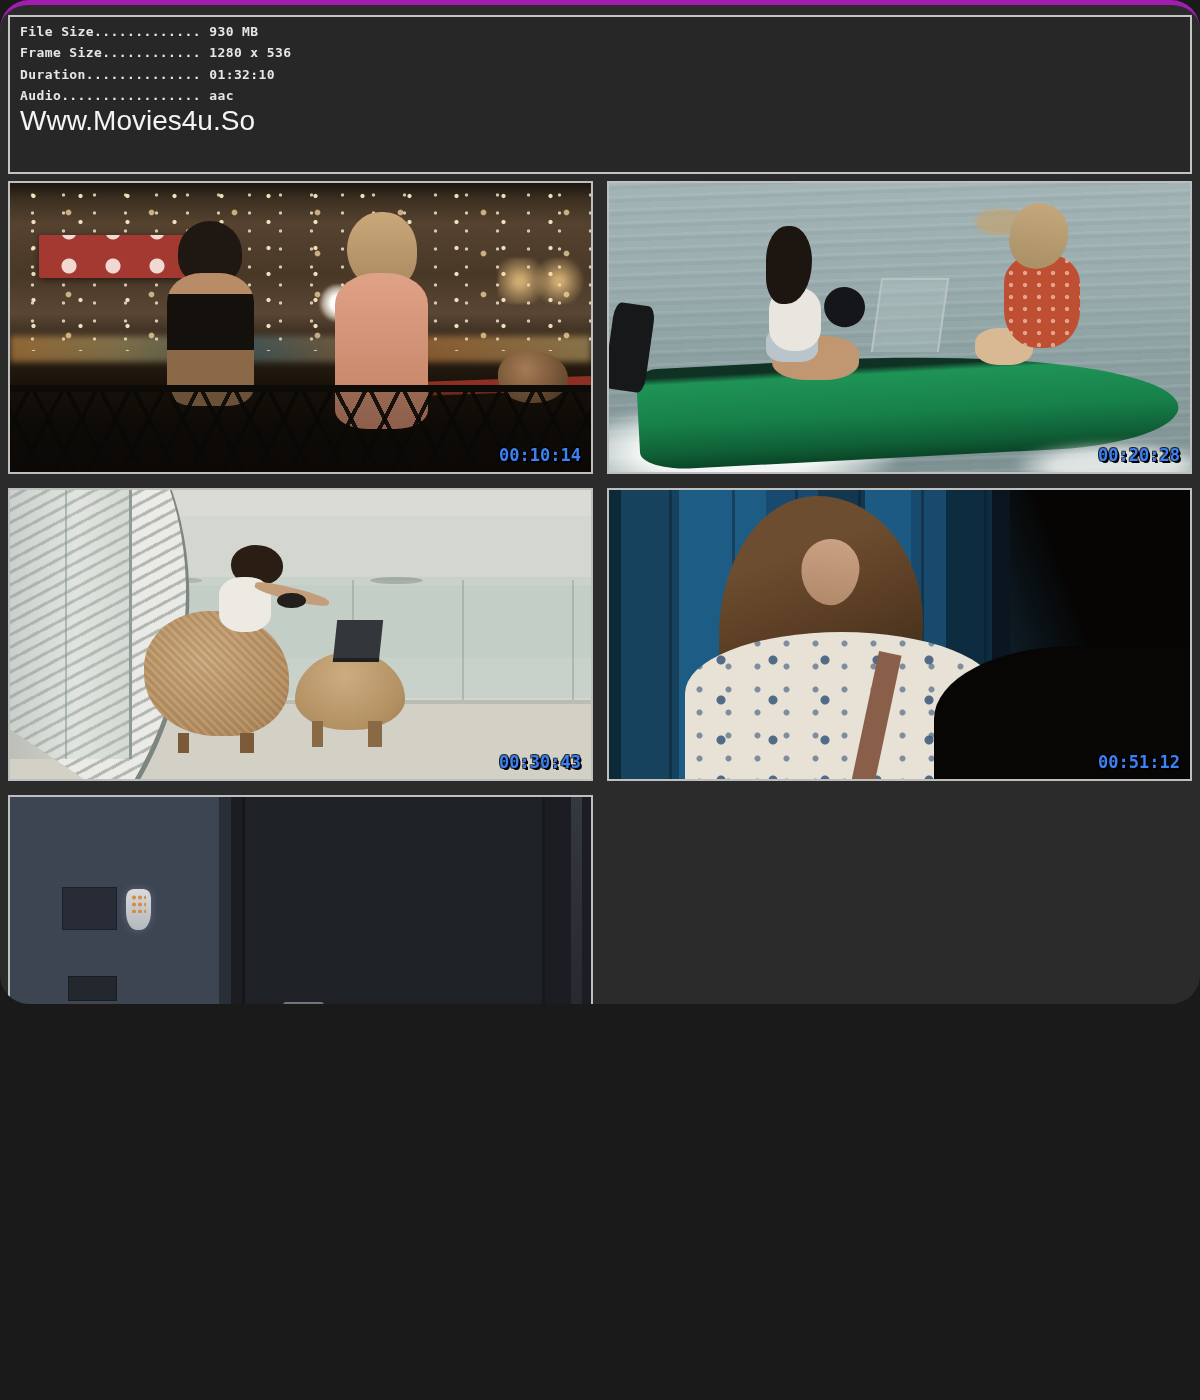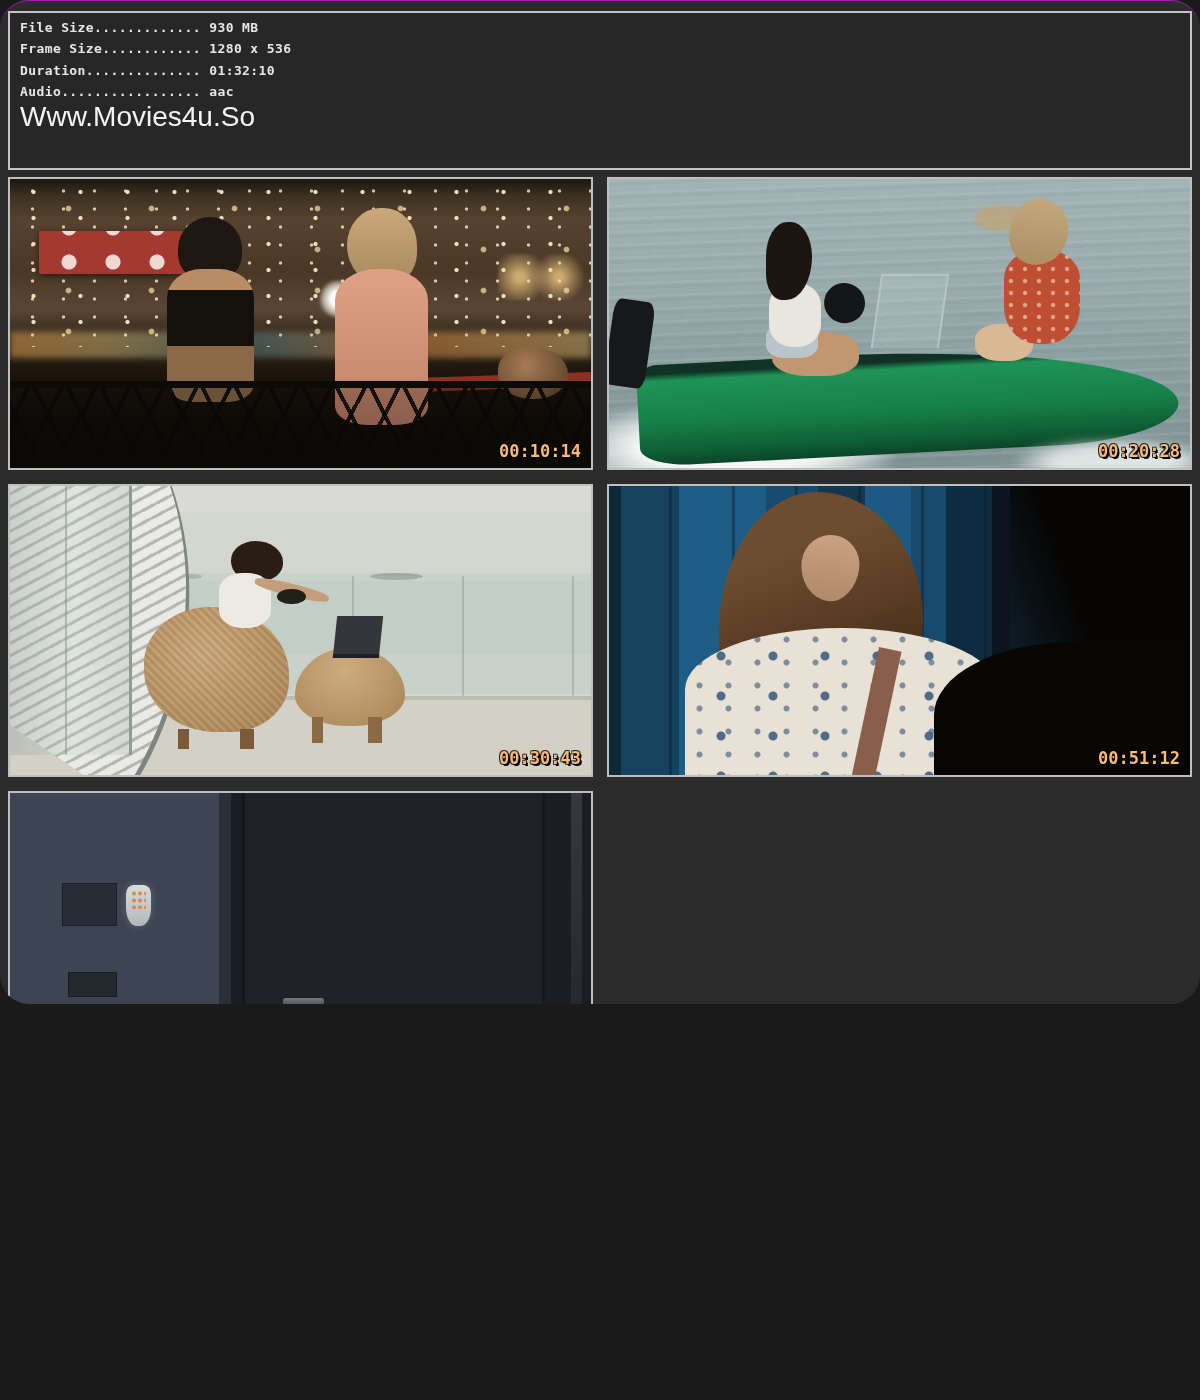"File Size............. 930 MB" .page { border-top: 1px solid #a21caf -> 5px solid #a21caf }
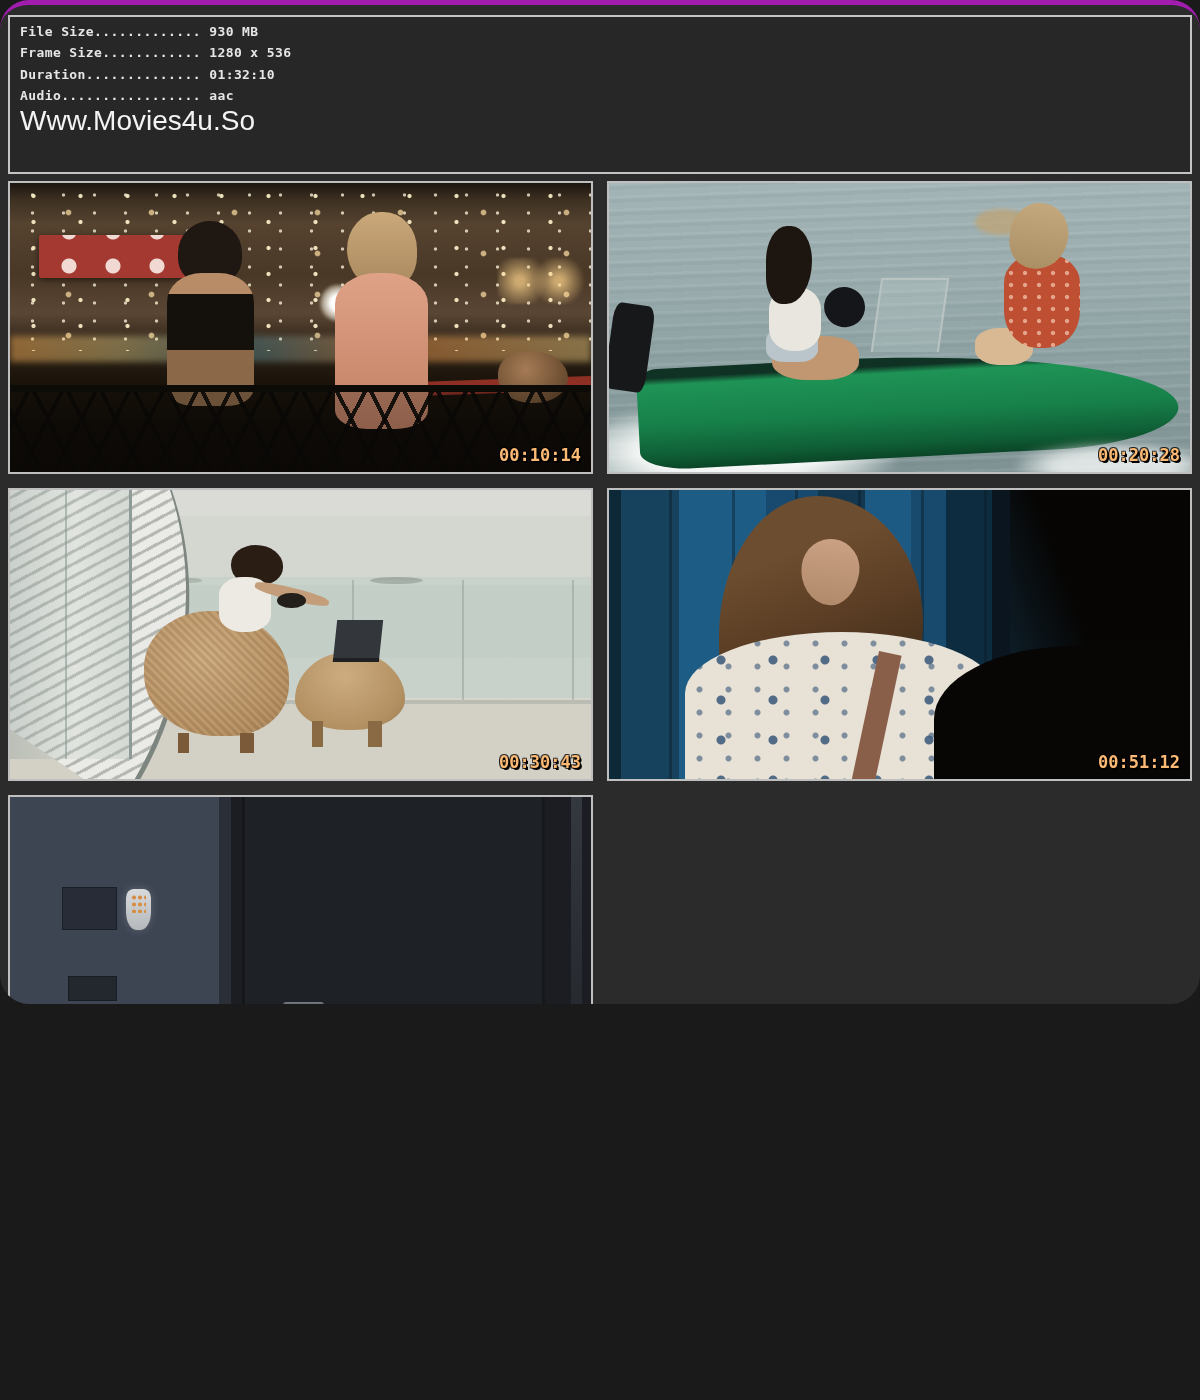"00:10:14" .timestamp { color: #fdba74 -> #3b82f6 }
